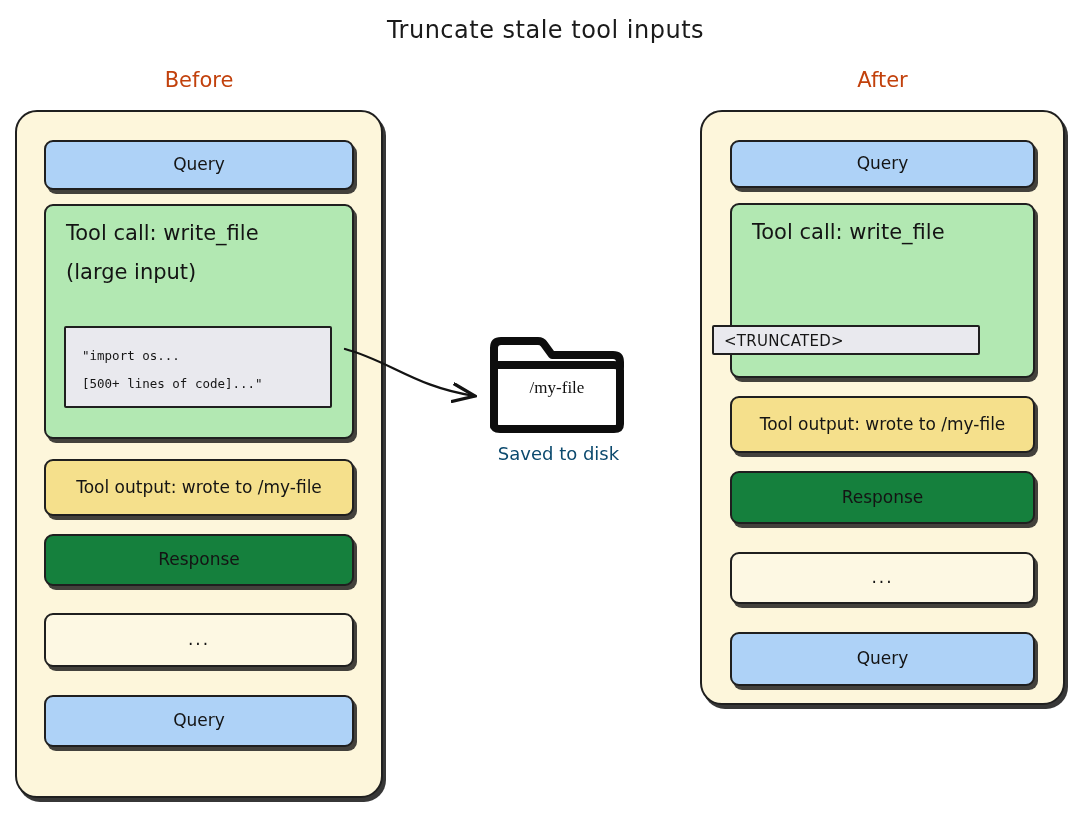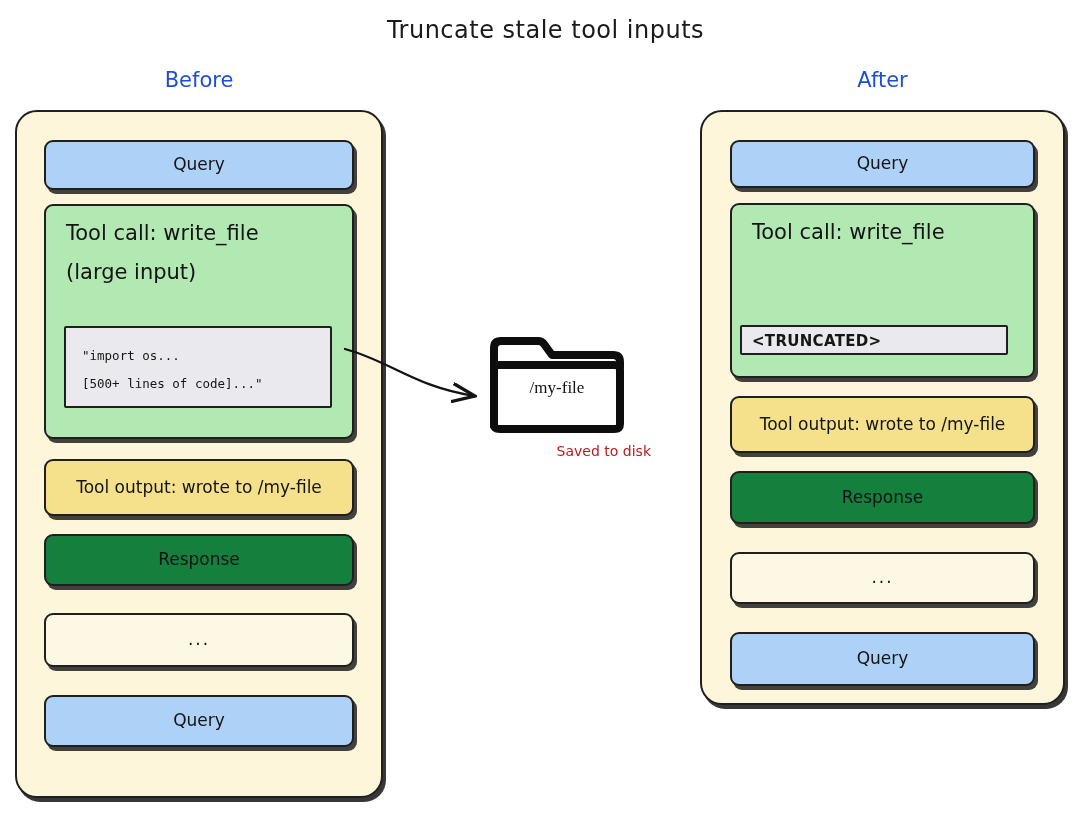"Before" .col-heading { color: #1d4ed8 -> #c2410c }
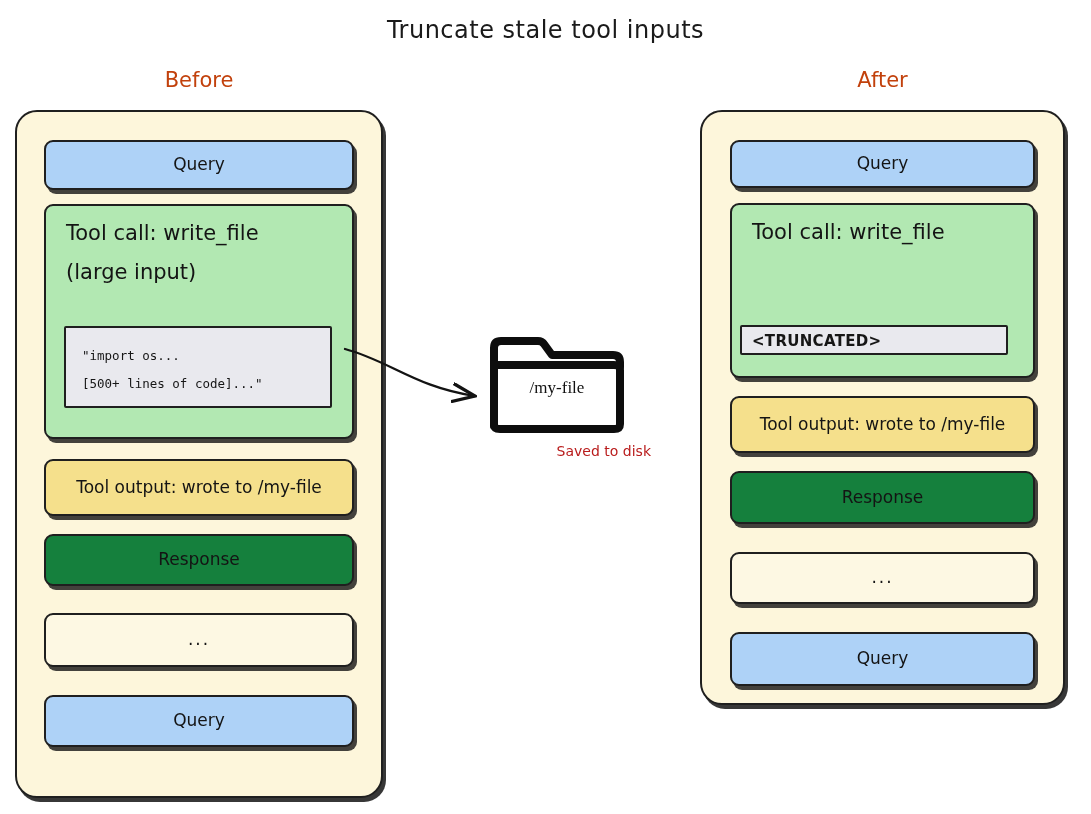"<TRUNCATED>" #after-trunc { font-weight: bold -> none; left: 740px -> 712px }
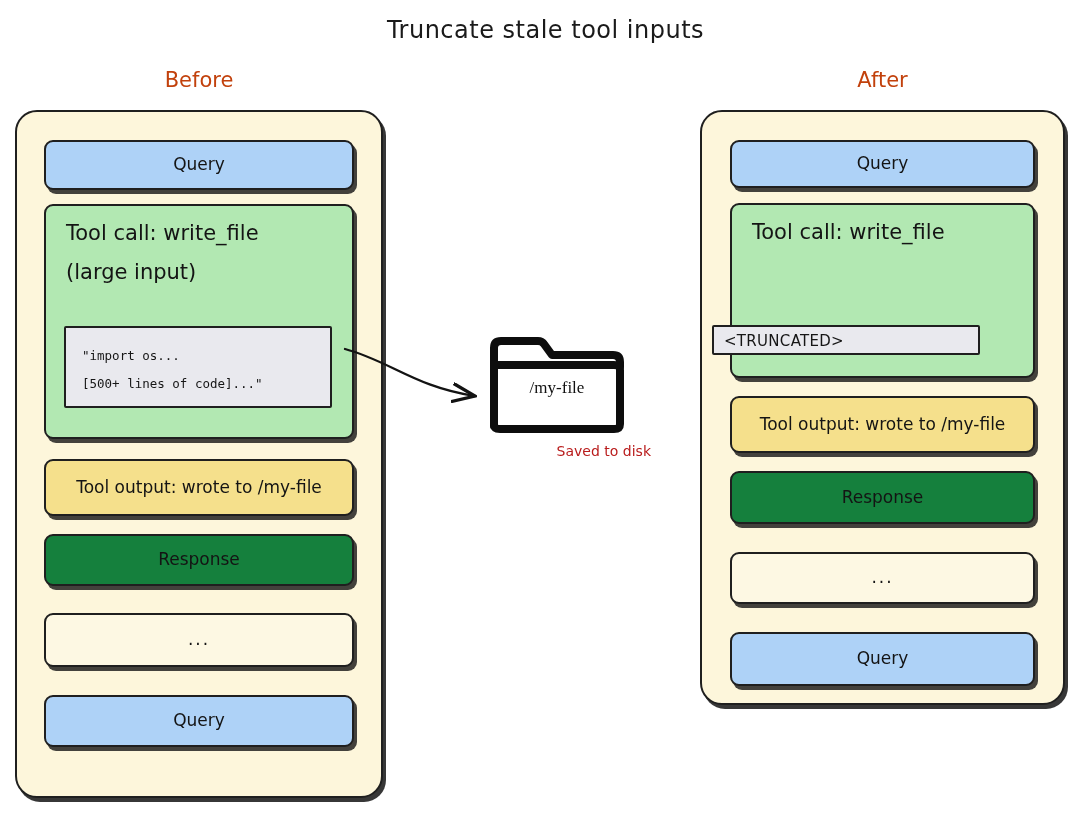"Saved to disk" #disk-caption { color: #b91c1c -> #0c4a6e; font-size: 14px -> 18px; text-align: right -> center }
